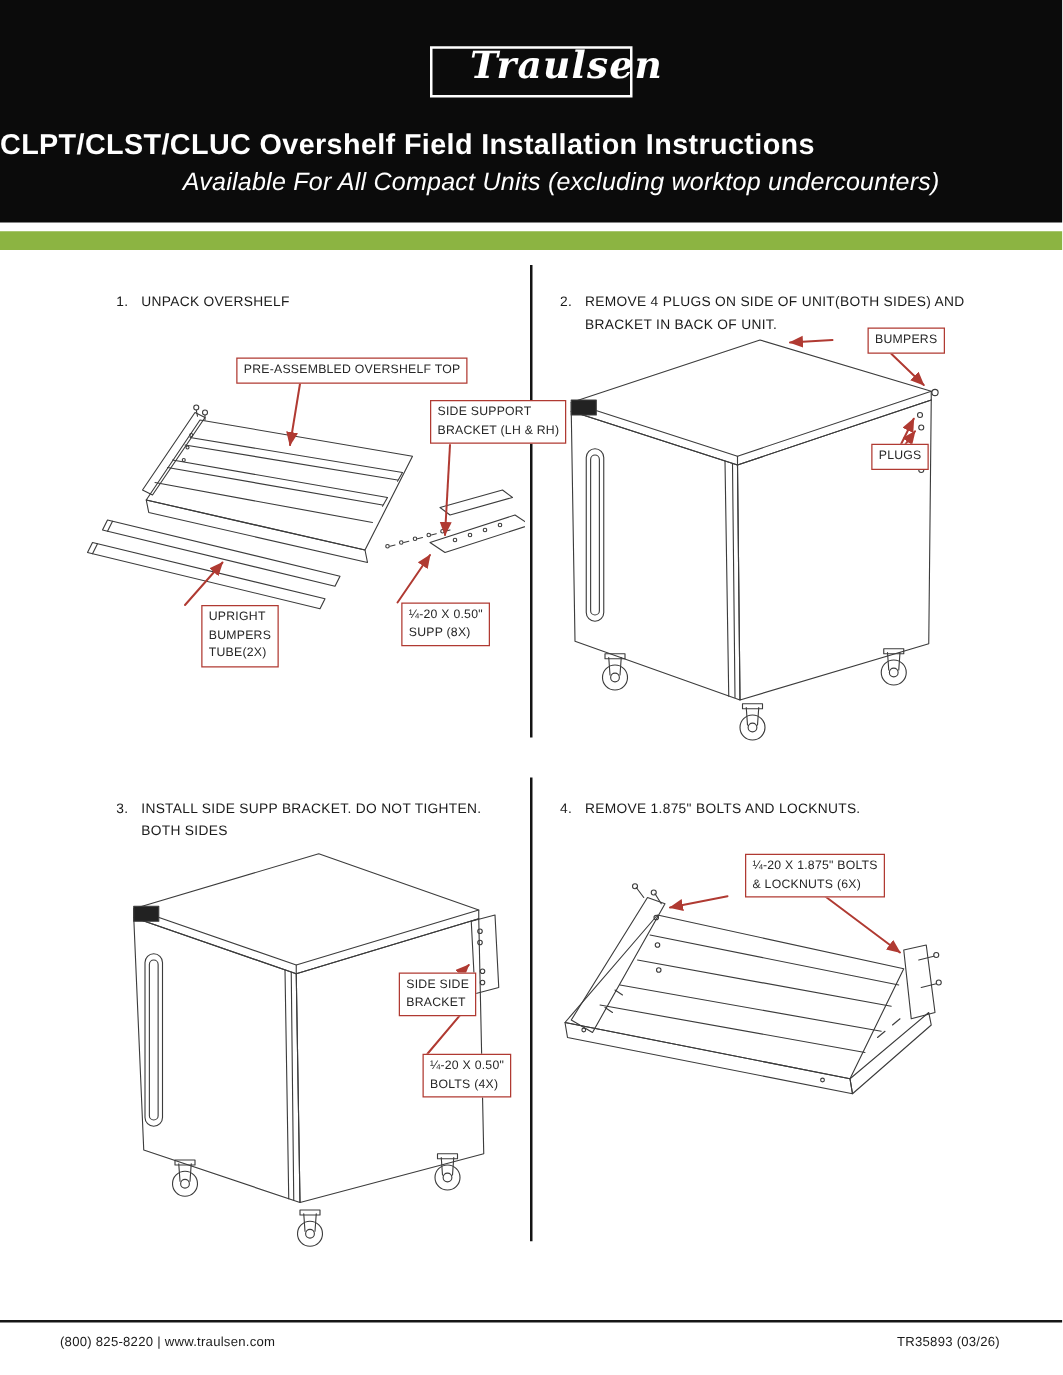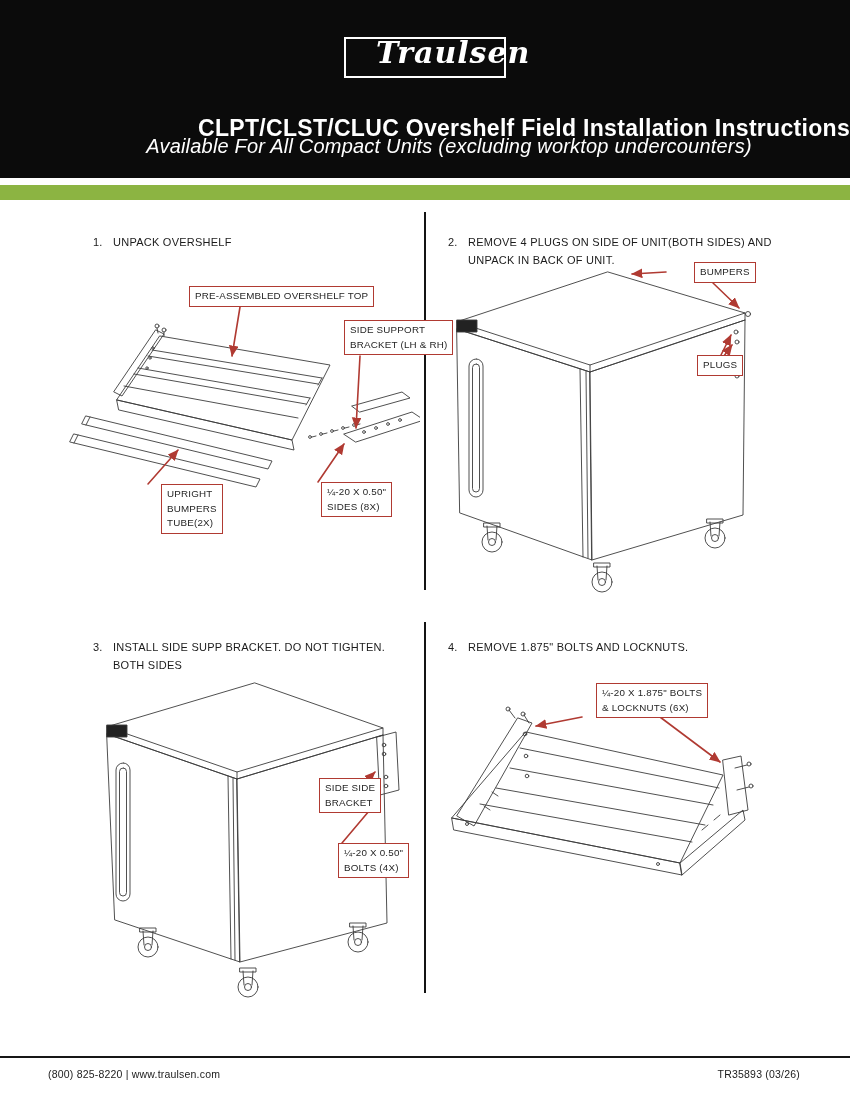"CLPT/CLST/CLUC Overshelf Field" .hdr-title { text-align: right -> left; top: 115px -> 102px }
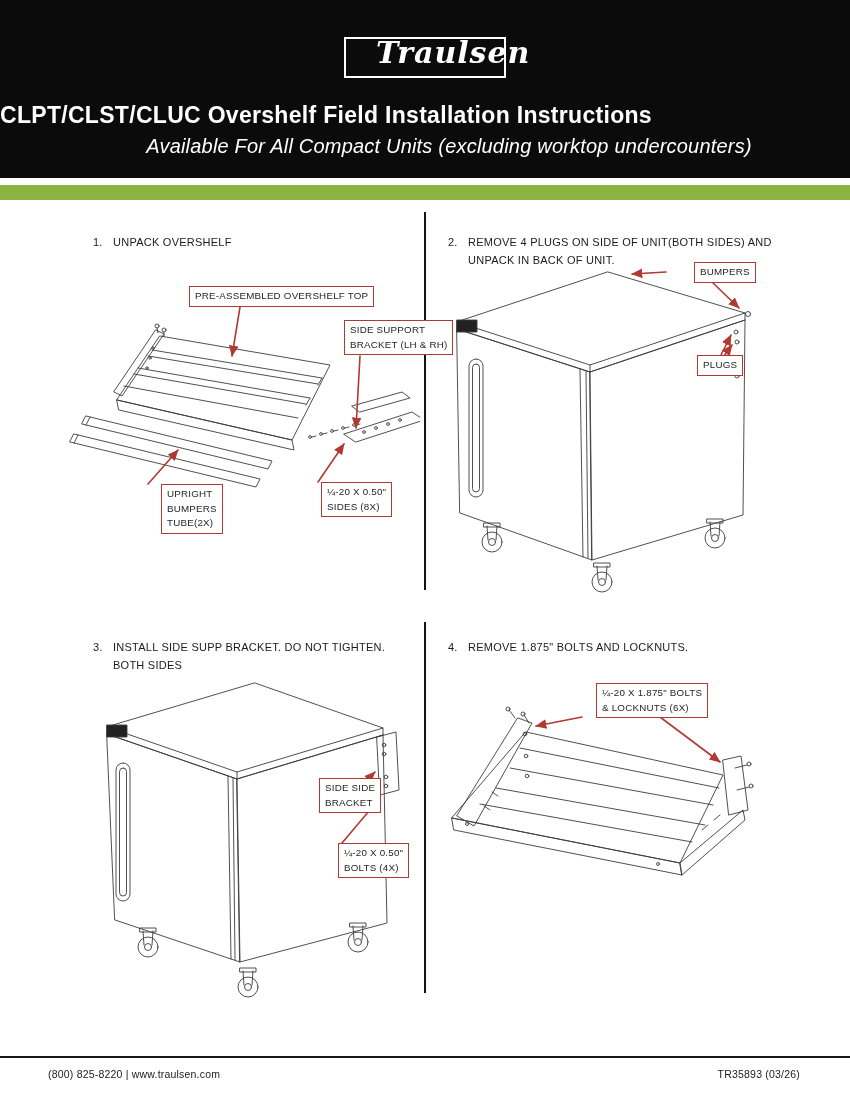"UNPACK IN BACK OF UNIT." span { text: UNPACK -> BRACKET }
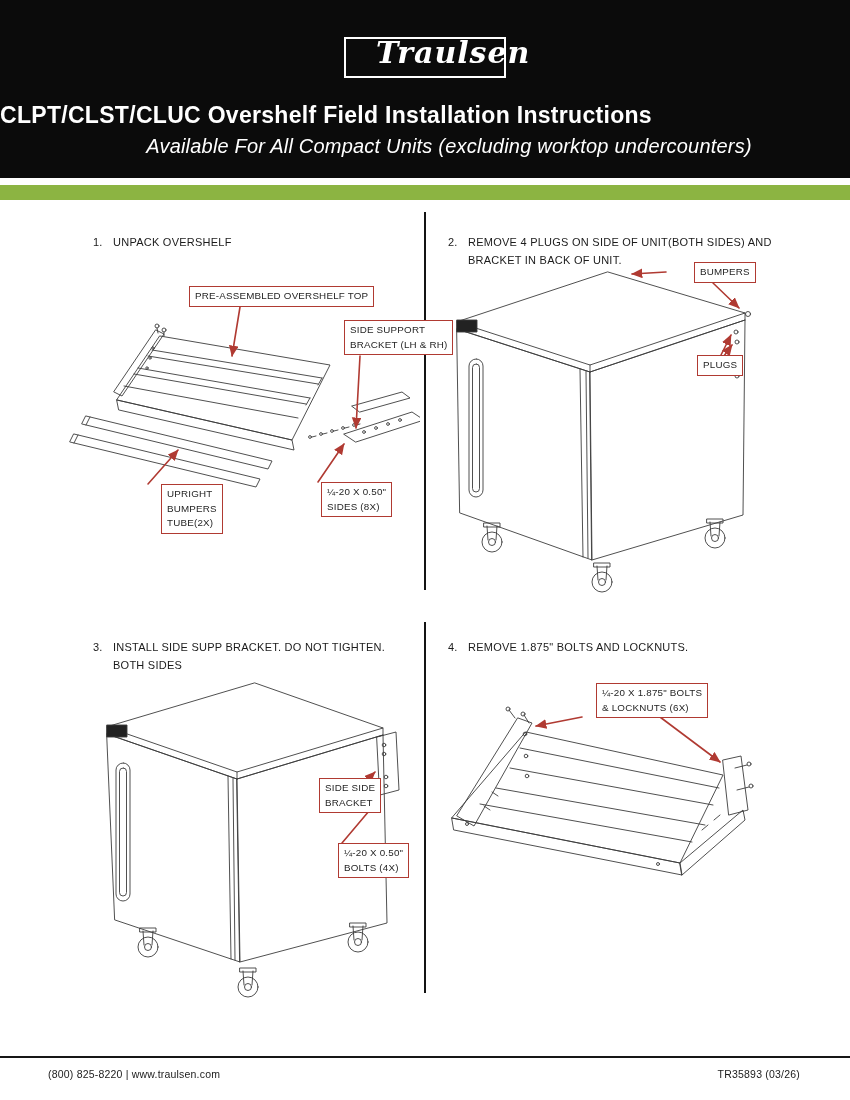"SIDES (8X)" div { text: SIDES -> SUPP }
